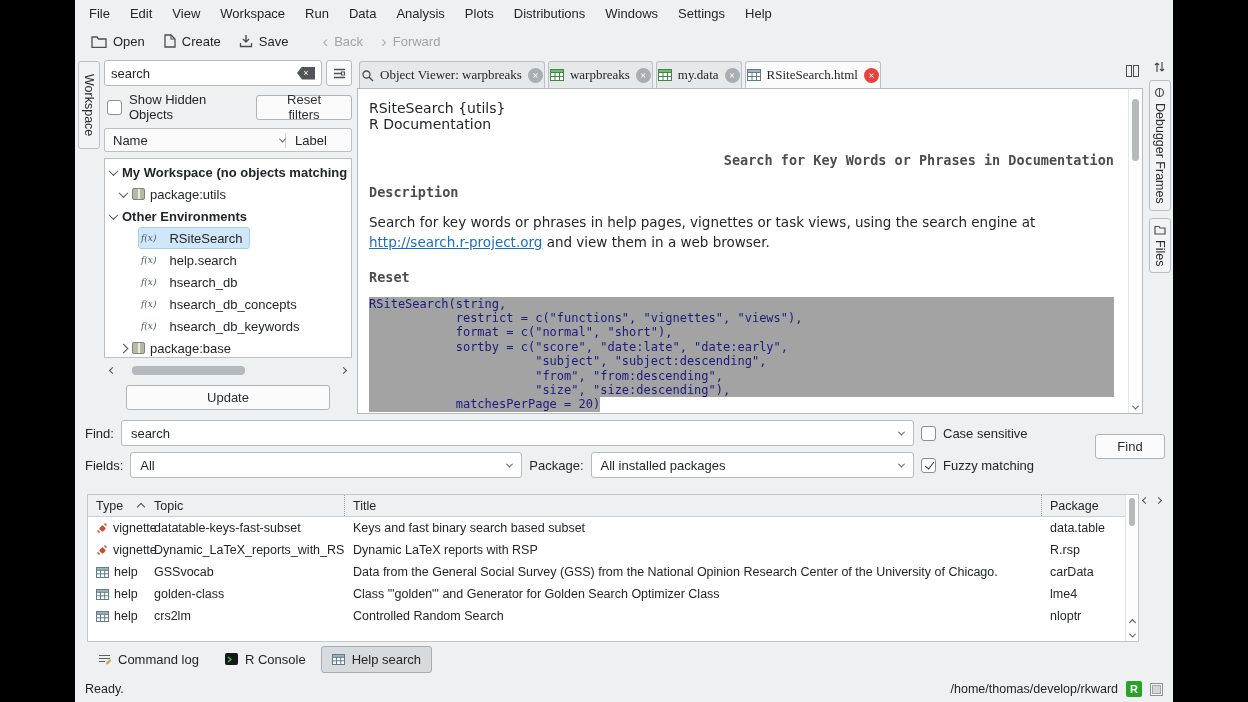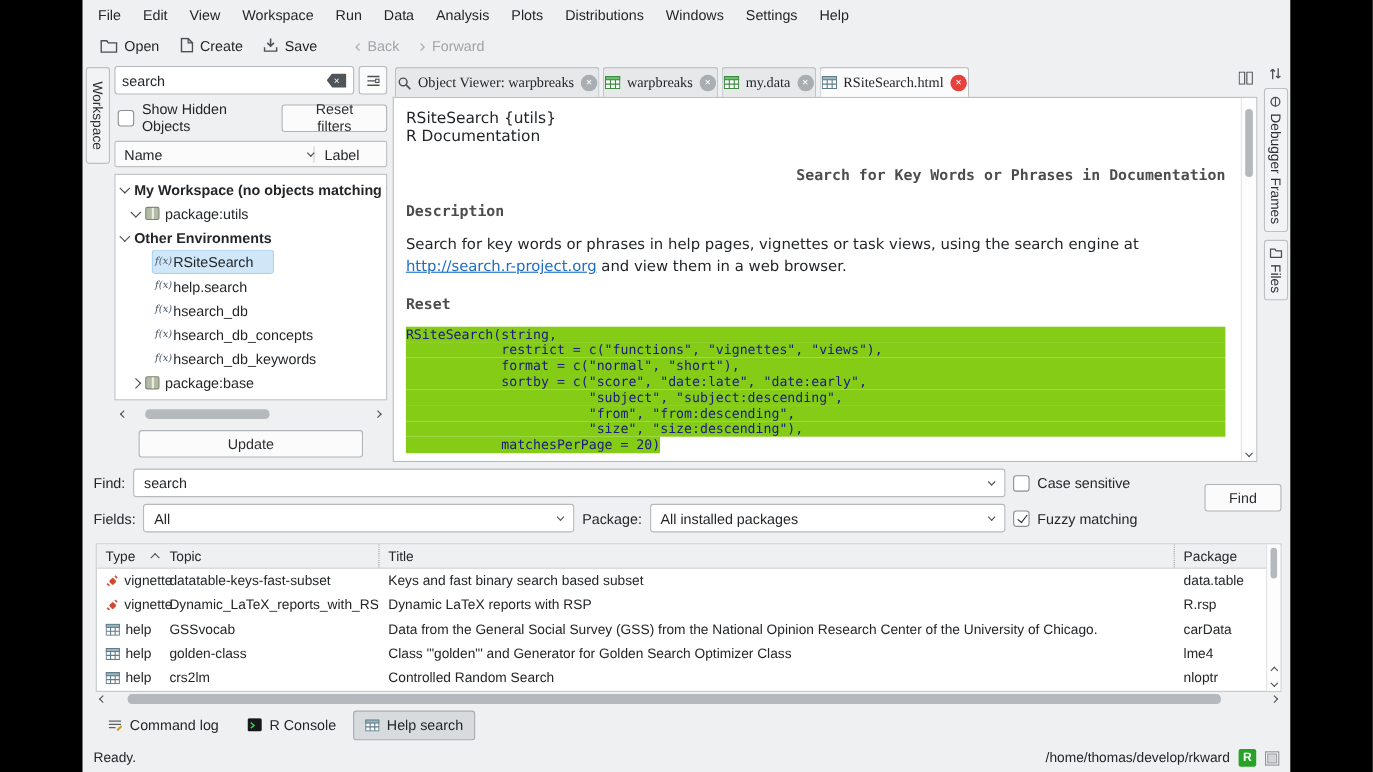"f(x)" .rowin { gap: 1px -> 13px; padding: 0 18px 0 2px -> 0 7px 0 2px }
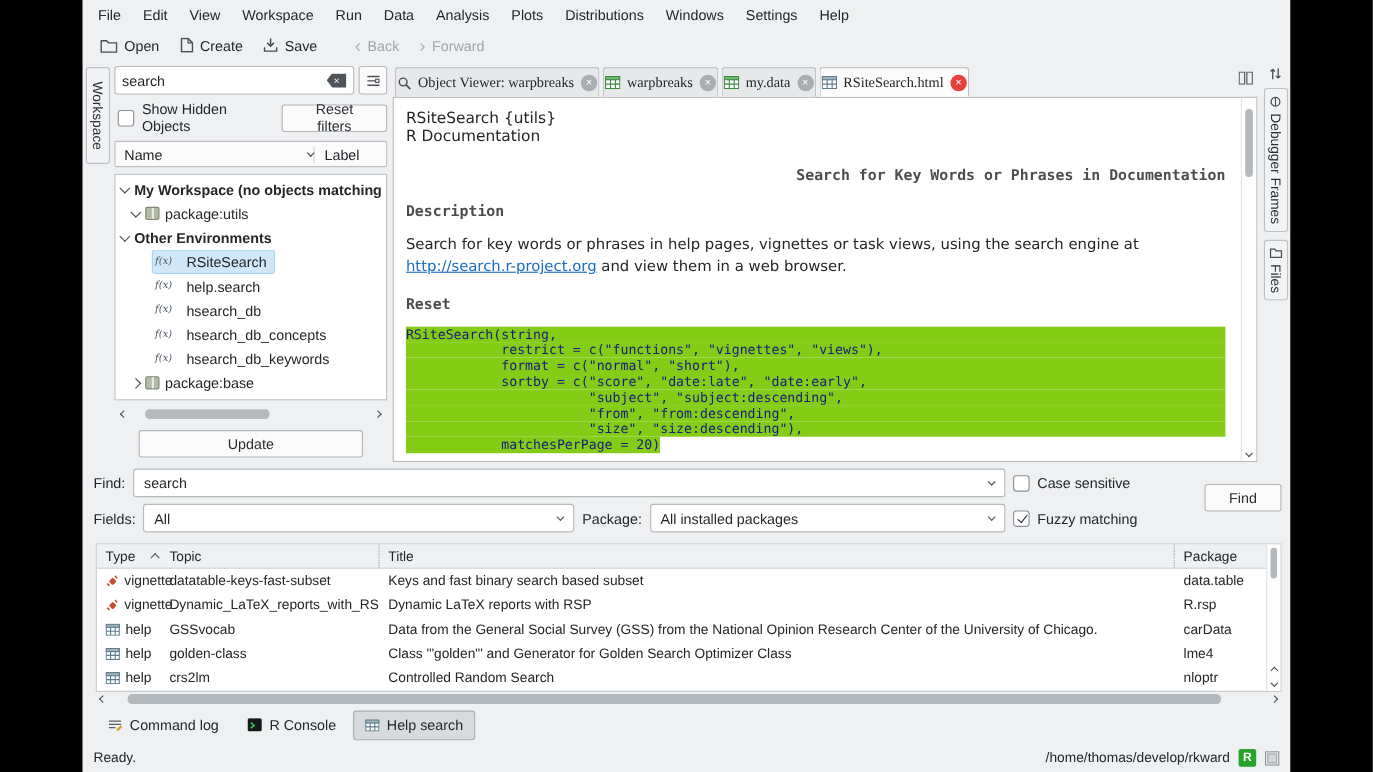"RSiteSearch(string," .code-line { background: #84cc16 -> #a3a3a3 }
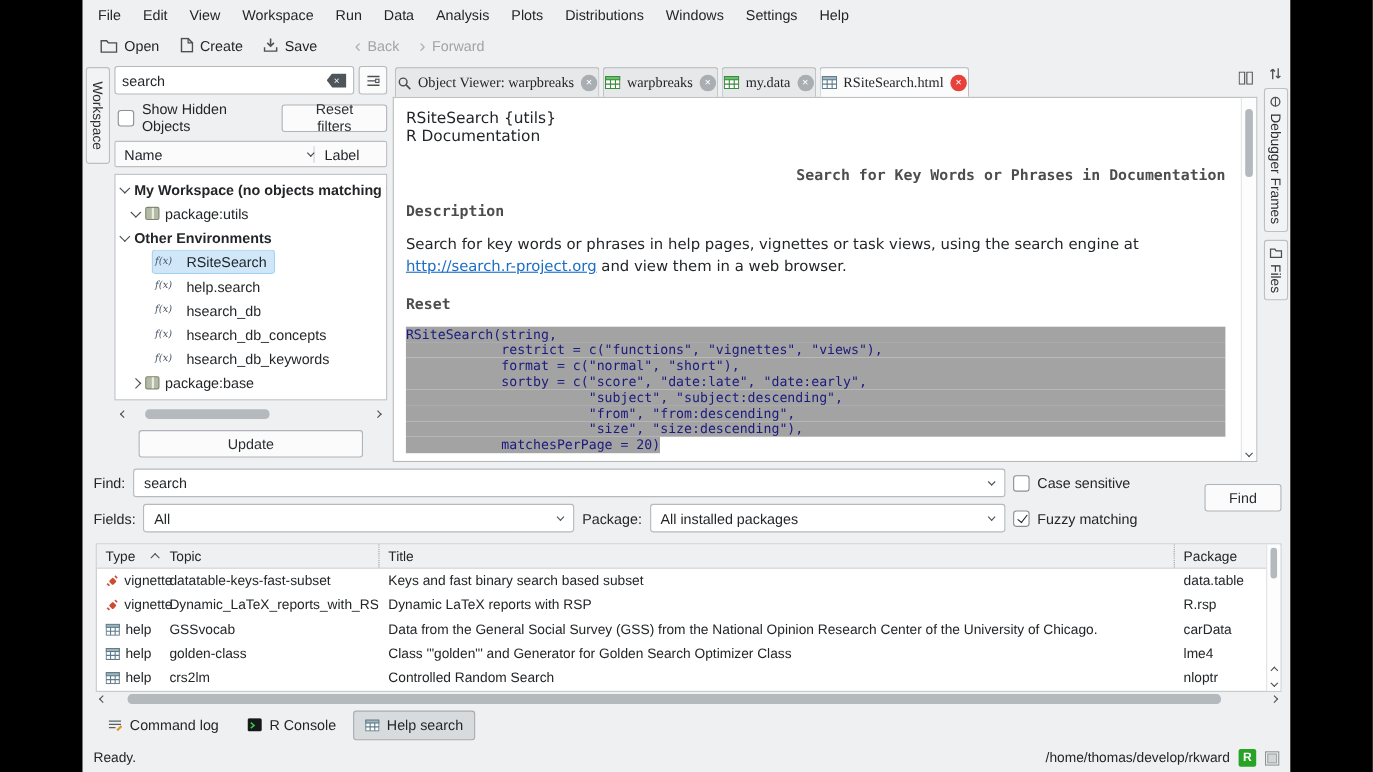"Type" .results { flex-direction: column -> row; margin: 6px 8px 0 12px -> 12px 8px 0 12px }
